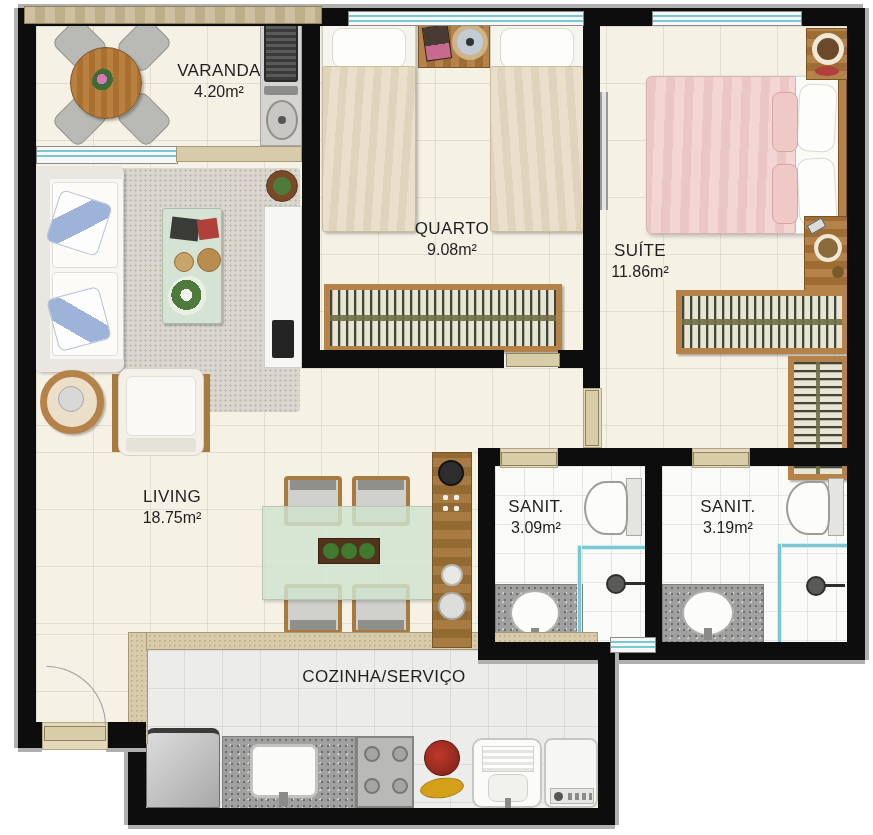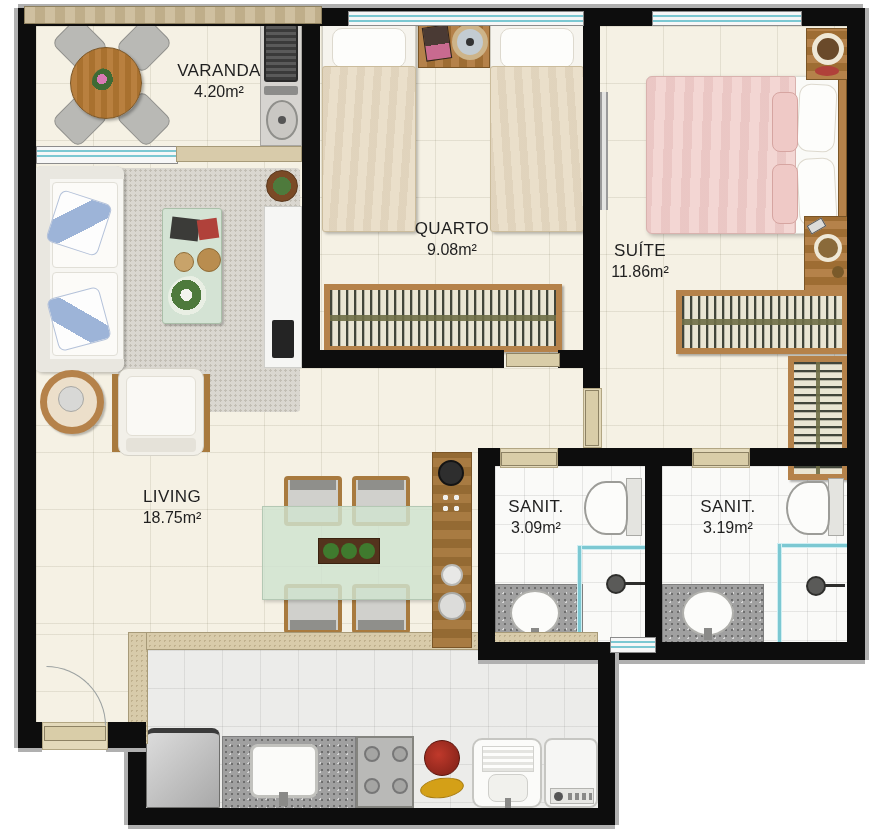"COZINHA/SERVIÇO" div.rname { html: none -> <div>COZINHA/SERVIÇO</div> }
